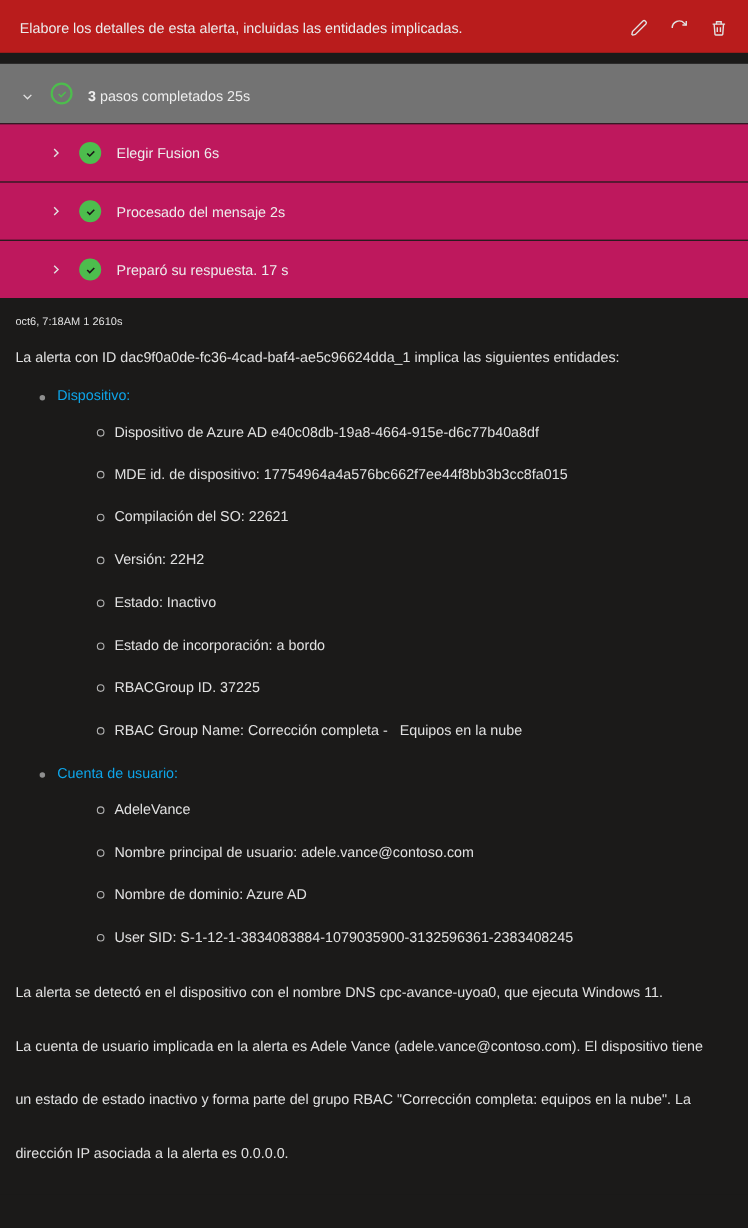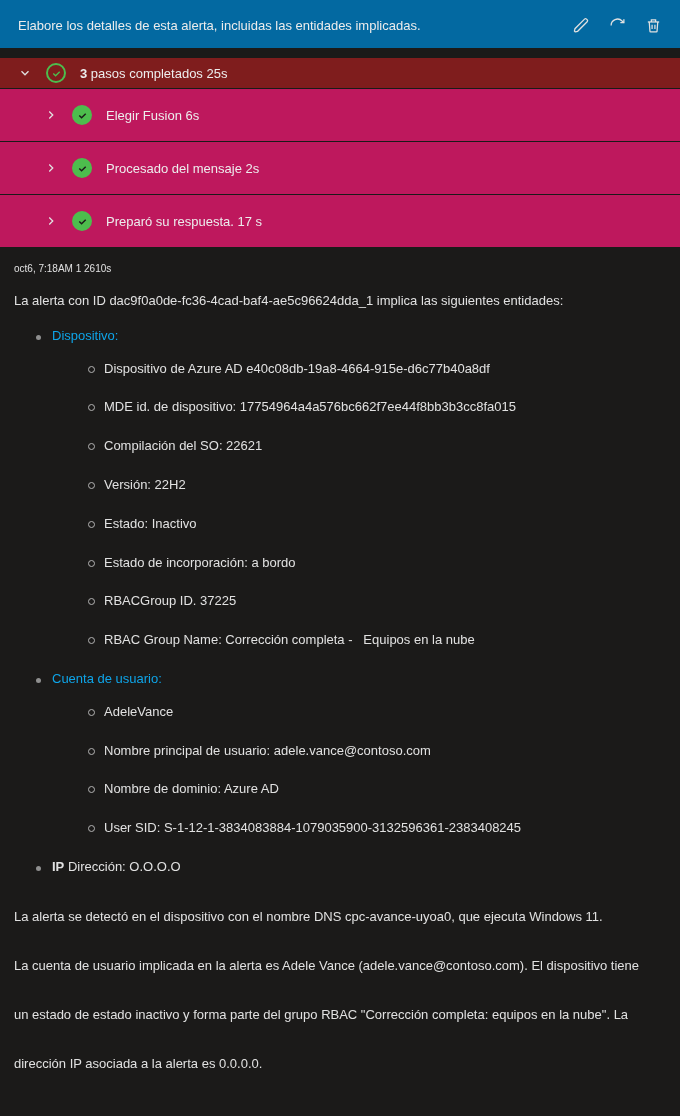"Elabore los detalles de esta" .top-row { background: #0369a1 -> #b91c1c }
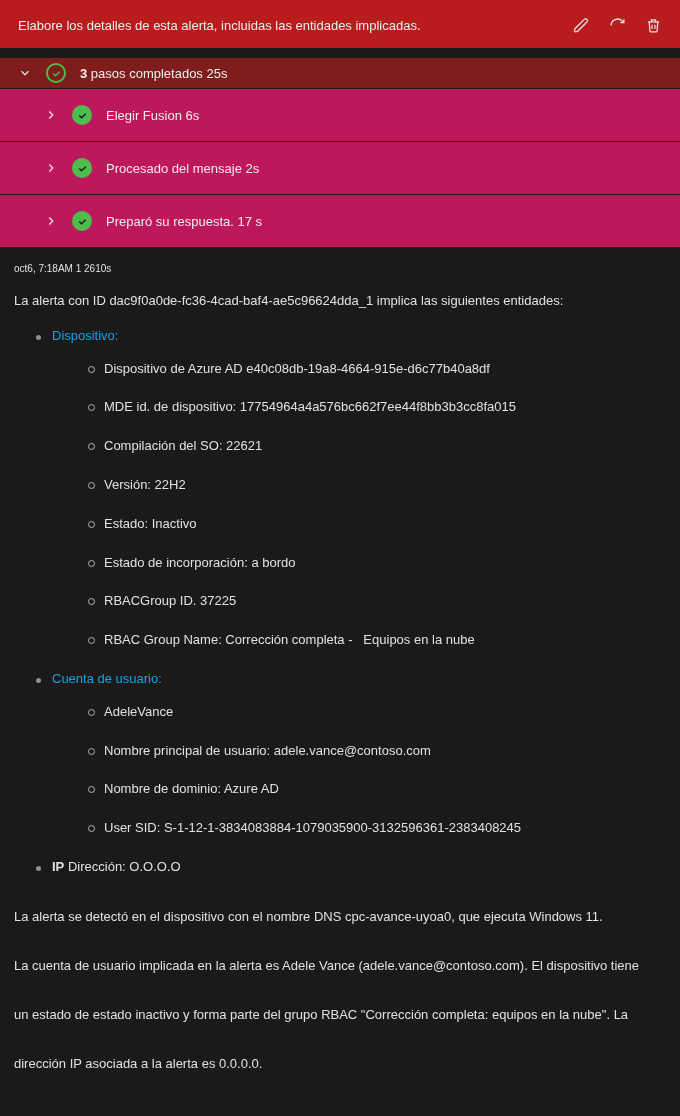"3 pasos completados 25s" .steps-summary { align-items: center -> flex-end; background: #7f1d1d -> #737373; padding: 5px 18px -> 17px 18px }
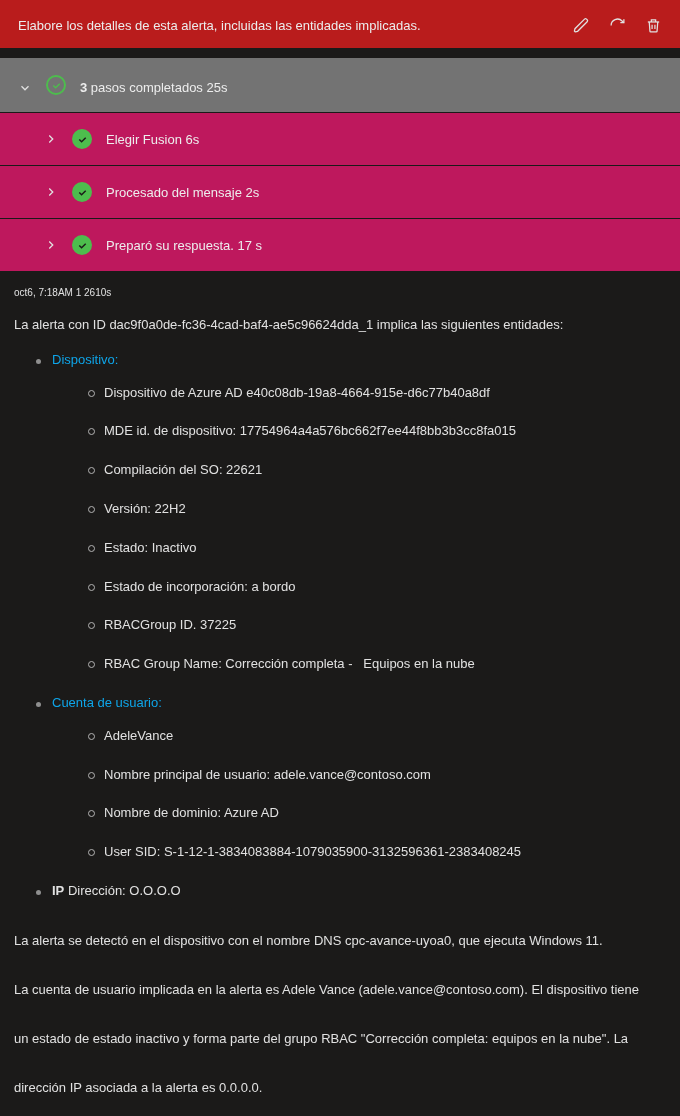"IP Dirección: O.O.O.O" div.ip-line { html: <div> <b>IP</b> <span>Dirección: O.O.O.O</span> </div> -> none }
